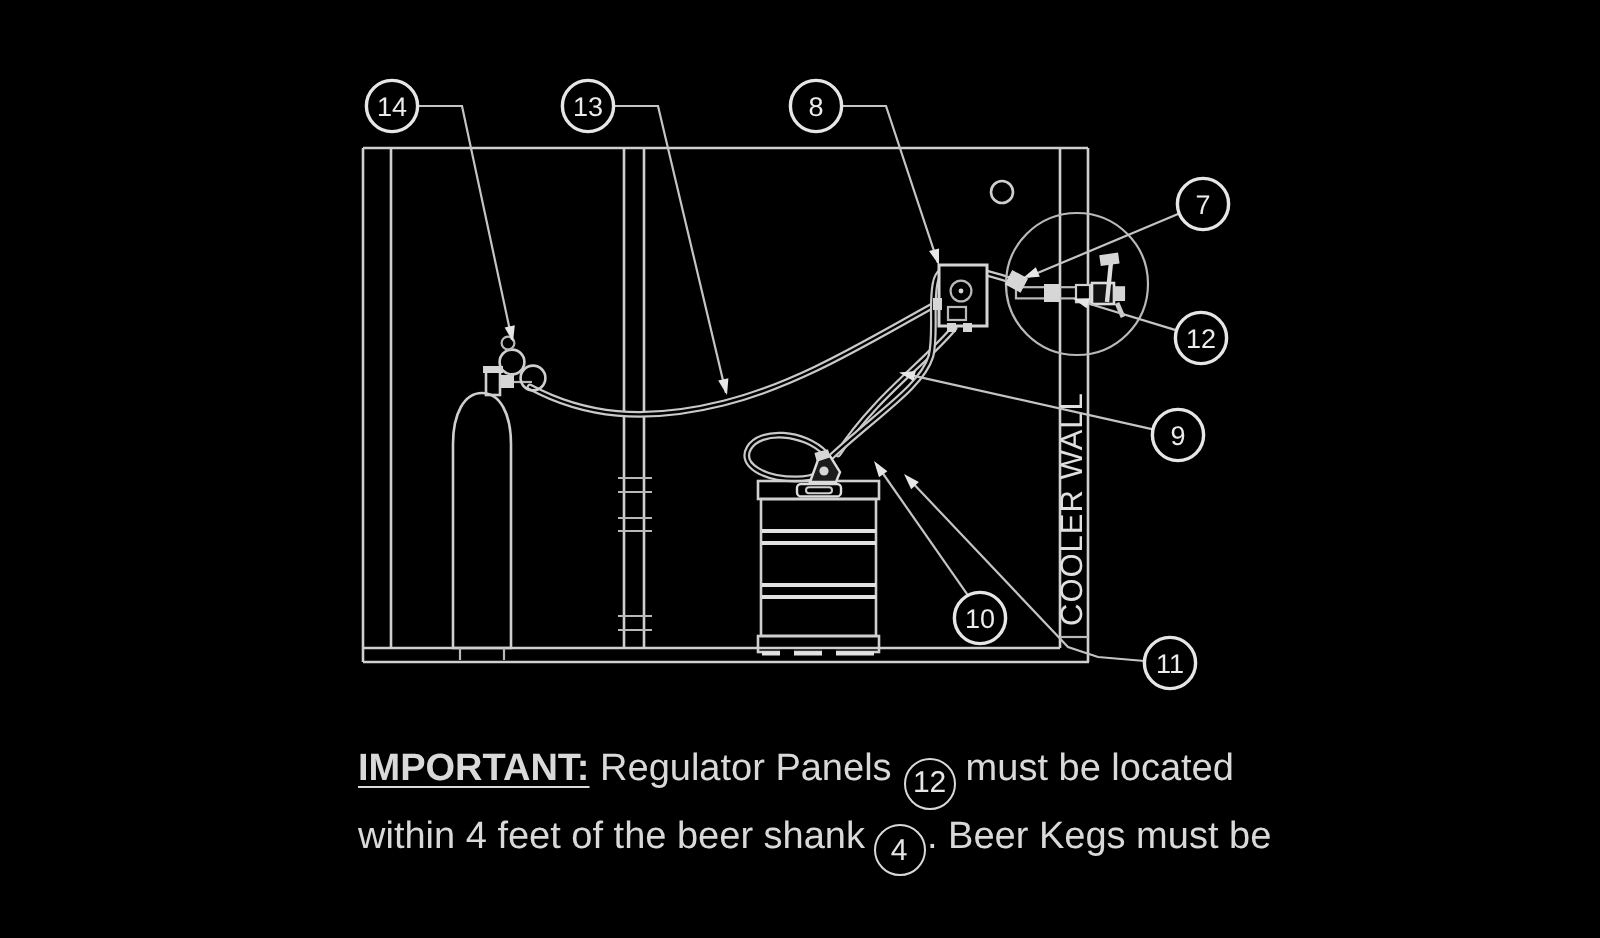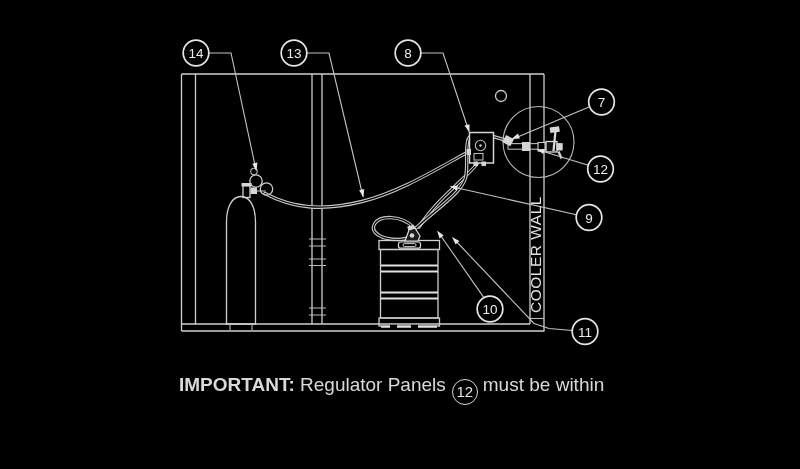"IMPORTANT:" .note .hd { text-decoration: none -> underline }
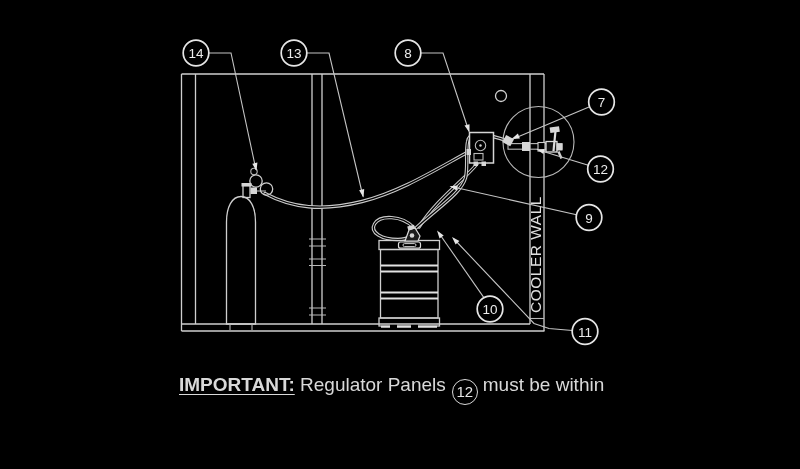"must be within" span { text: within -> located }
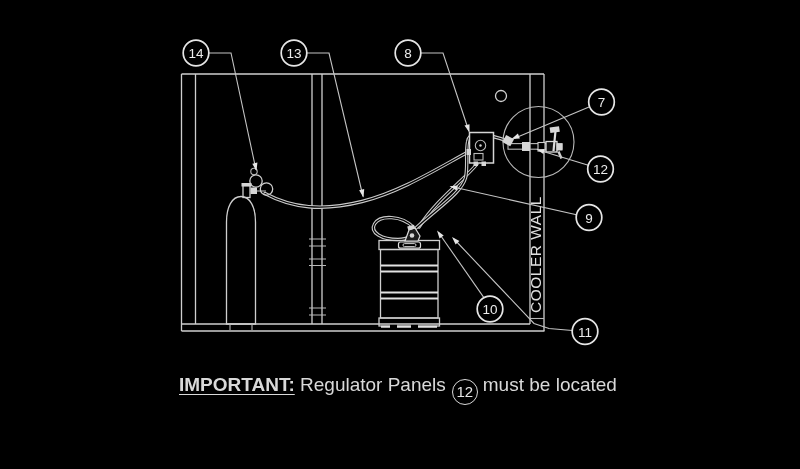"within 4 feet of the" div { html: none -> <div><span>within 4 feet of the beer shank</span><span>4</span><span>. Beer Kegs must be</span></div> }
